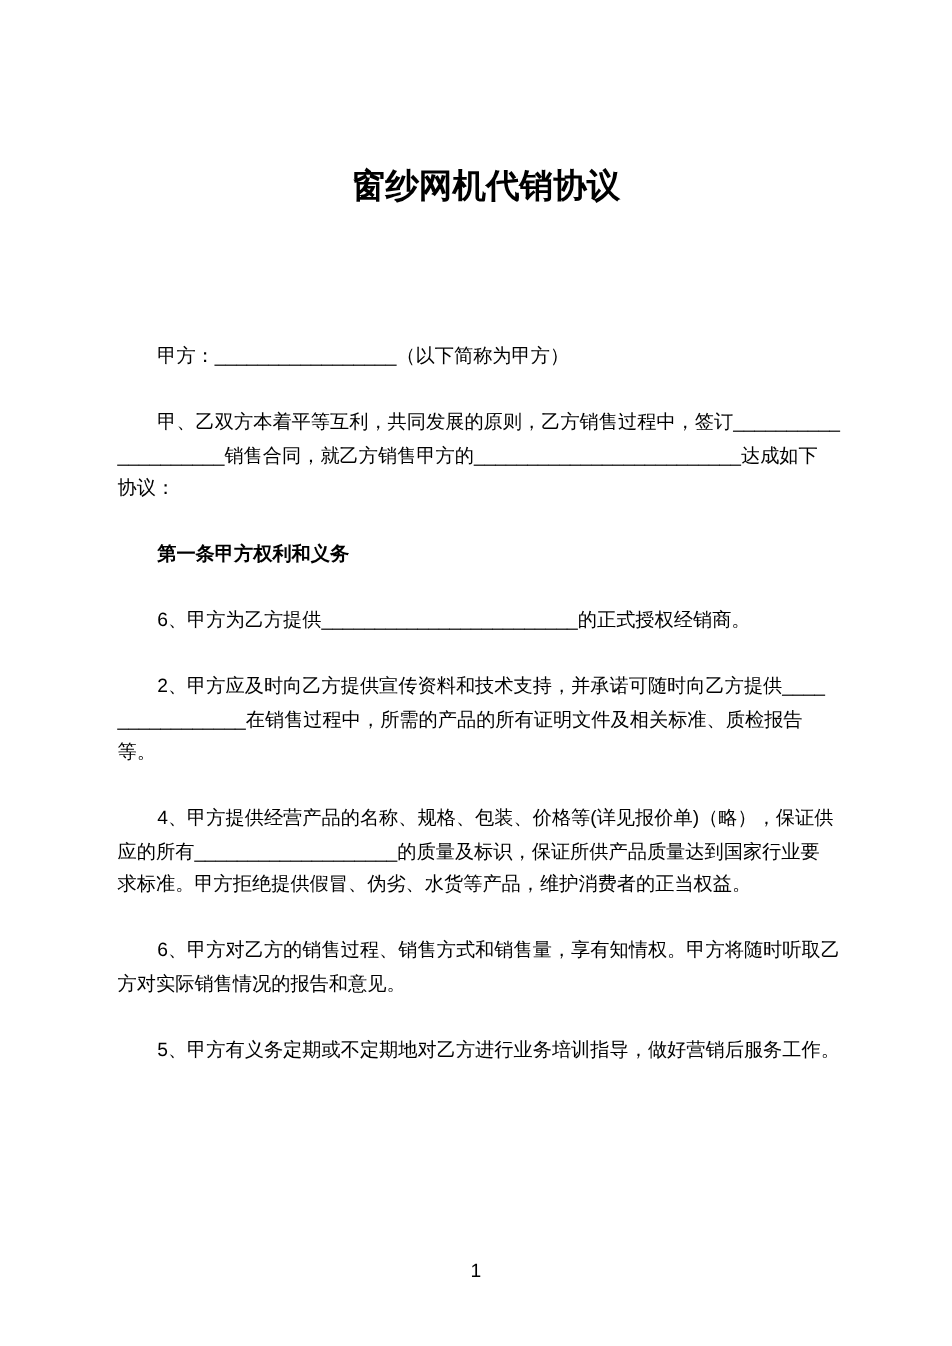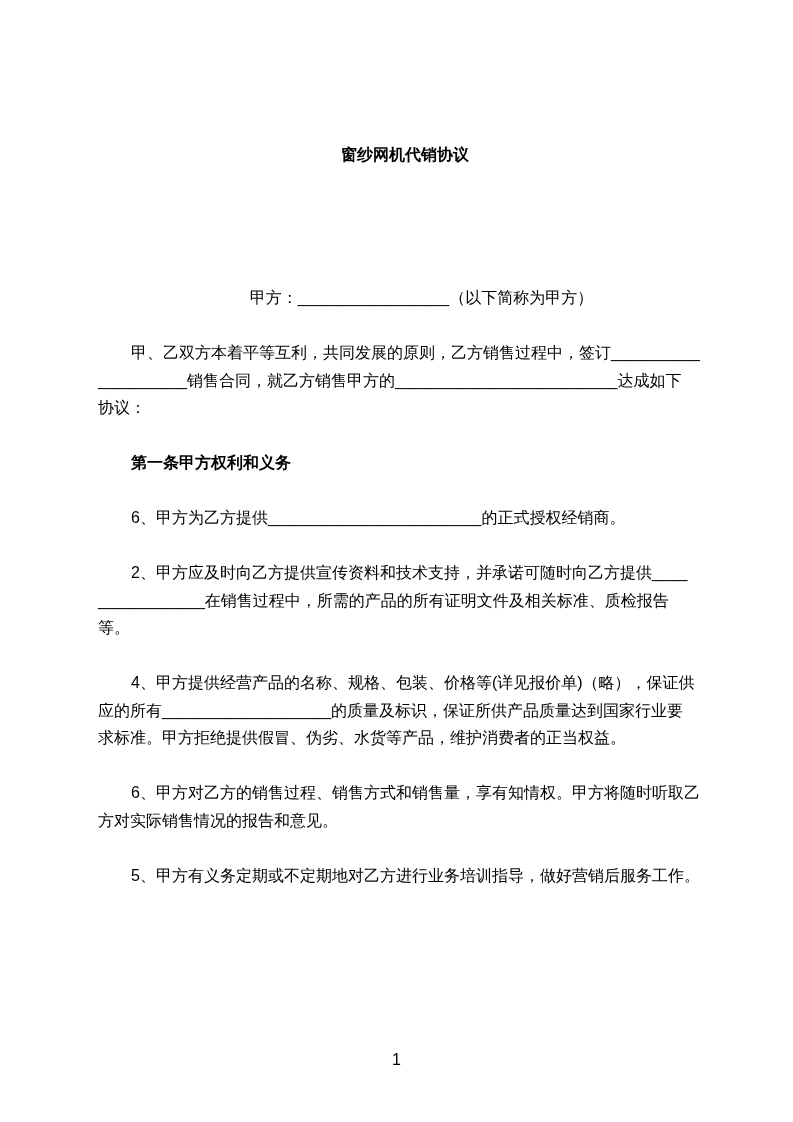"窗纱网机代销协议" .doc-title { font-size: 16px -> 28px }
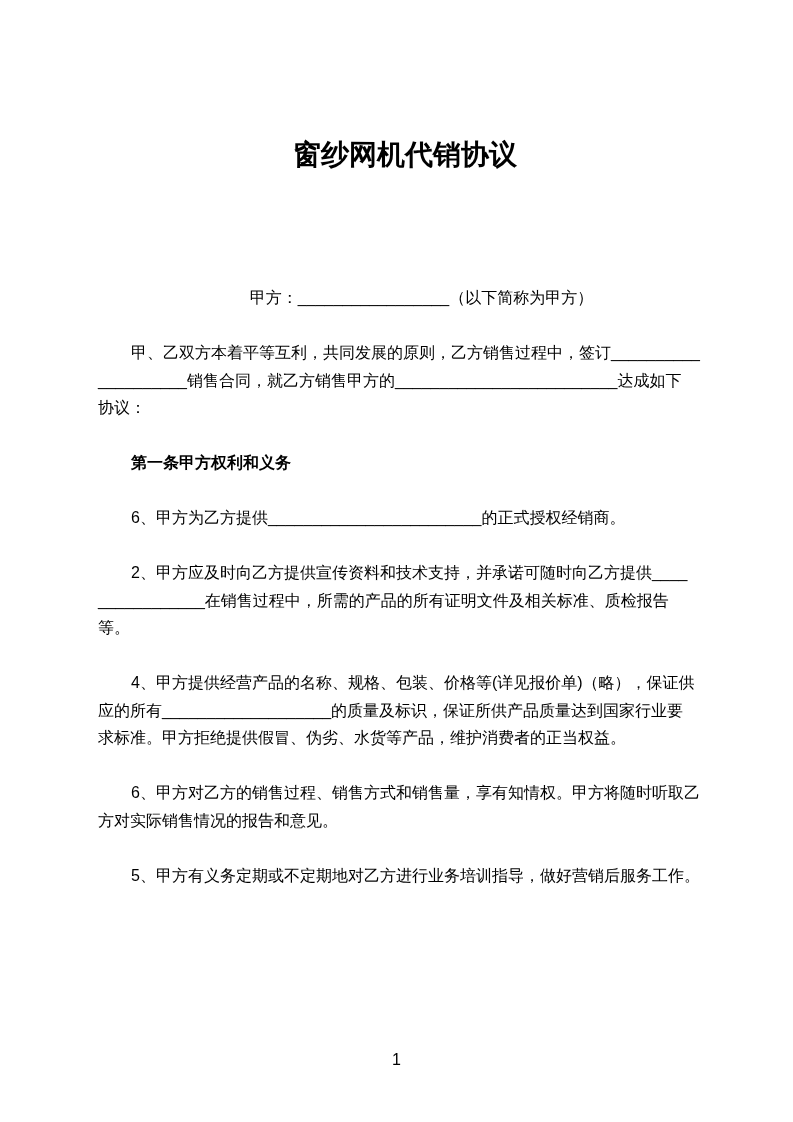"甲方：_________________（以下简称为甲方）" .para.first-body { text-align: center -> none }
